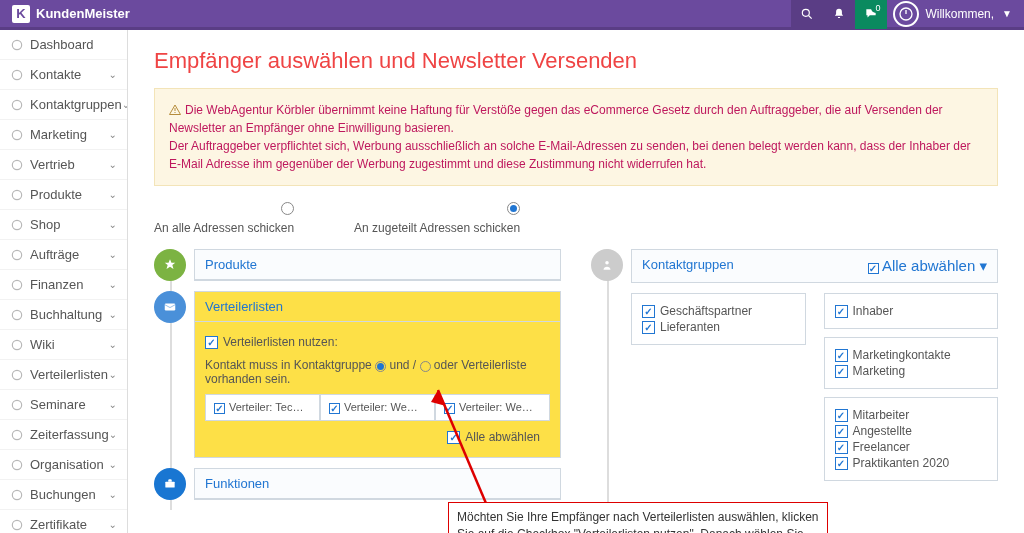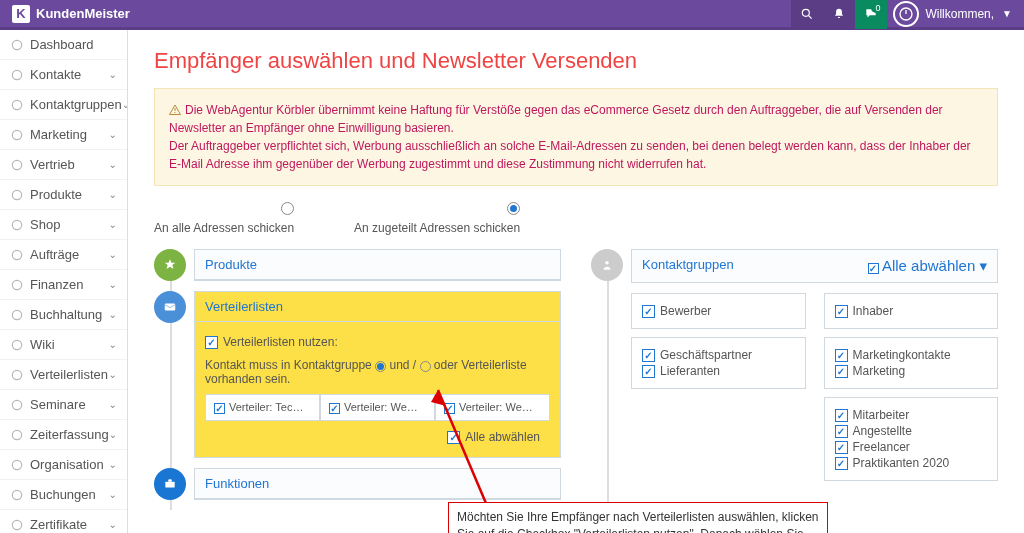"Bewerber" div.kg-card { html: <div> <label> <span></span> <span>Bewerber</span> </label> </div> -> none }
